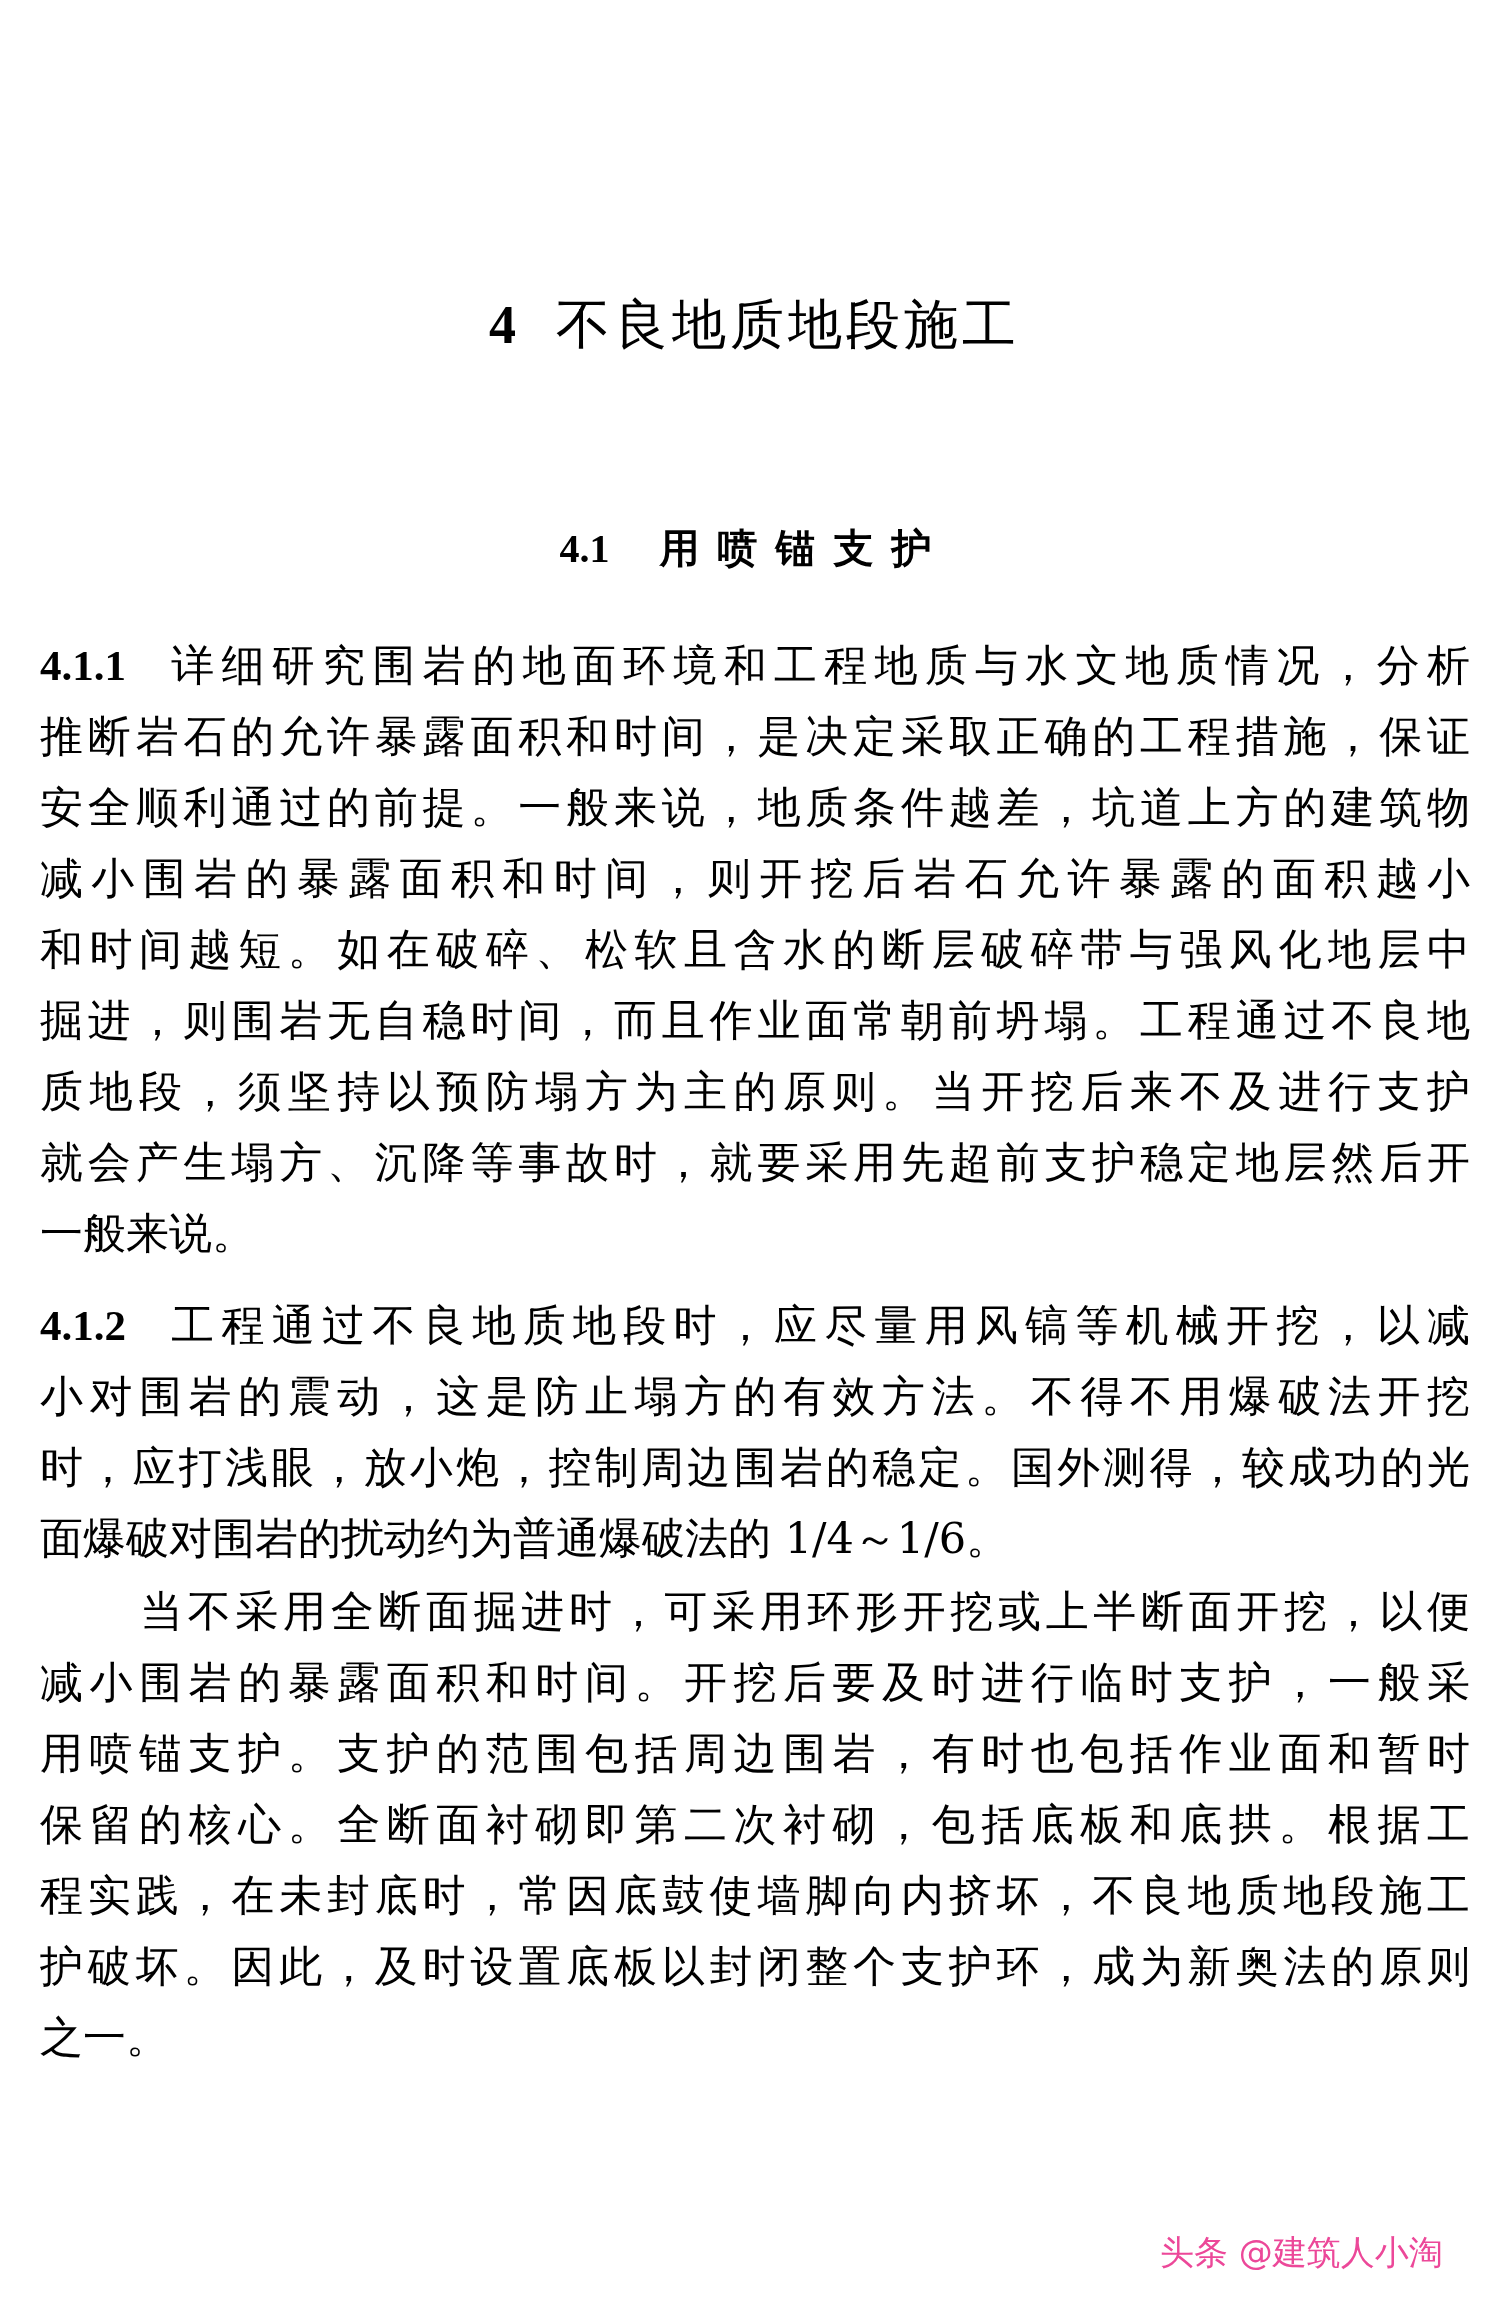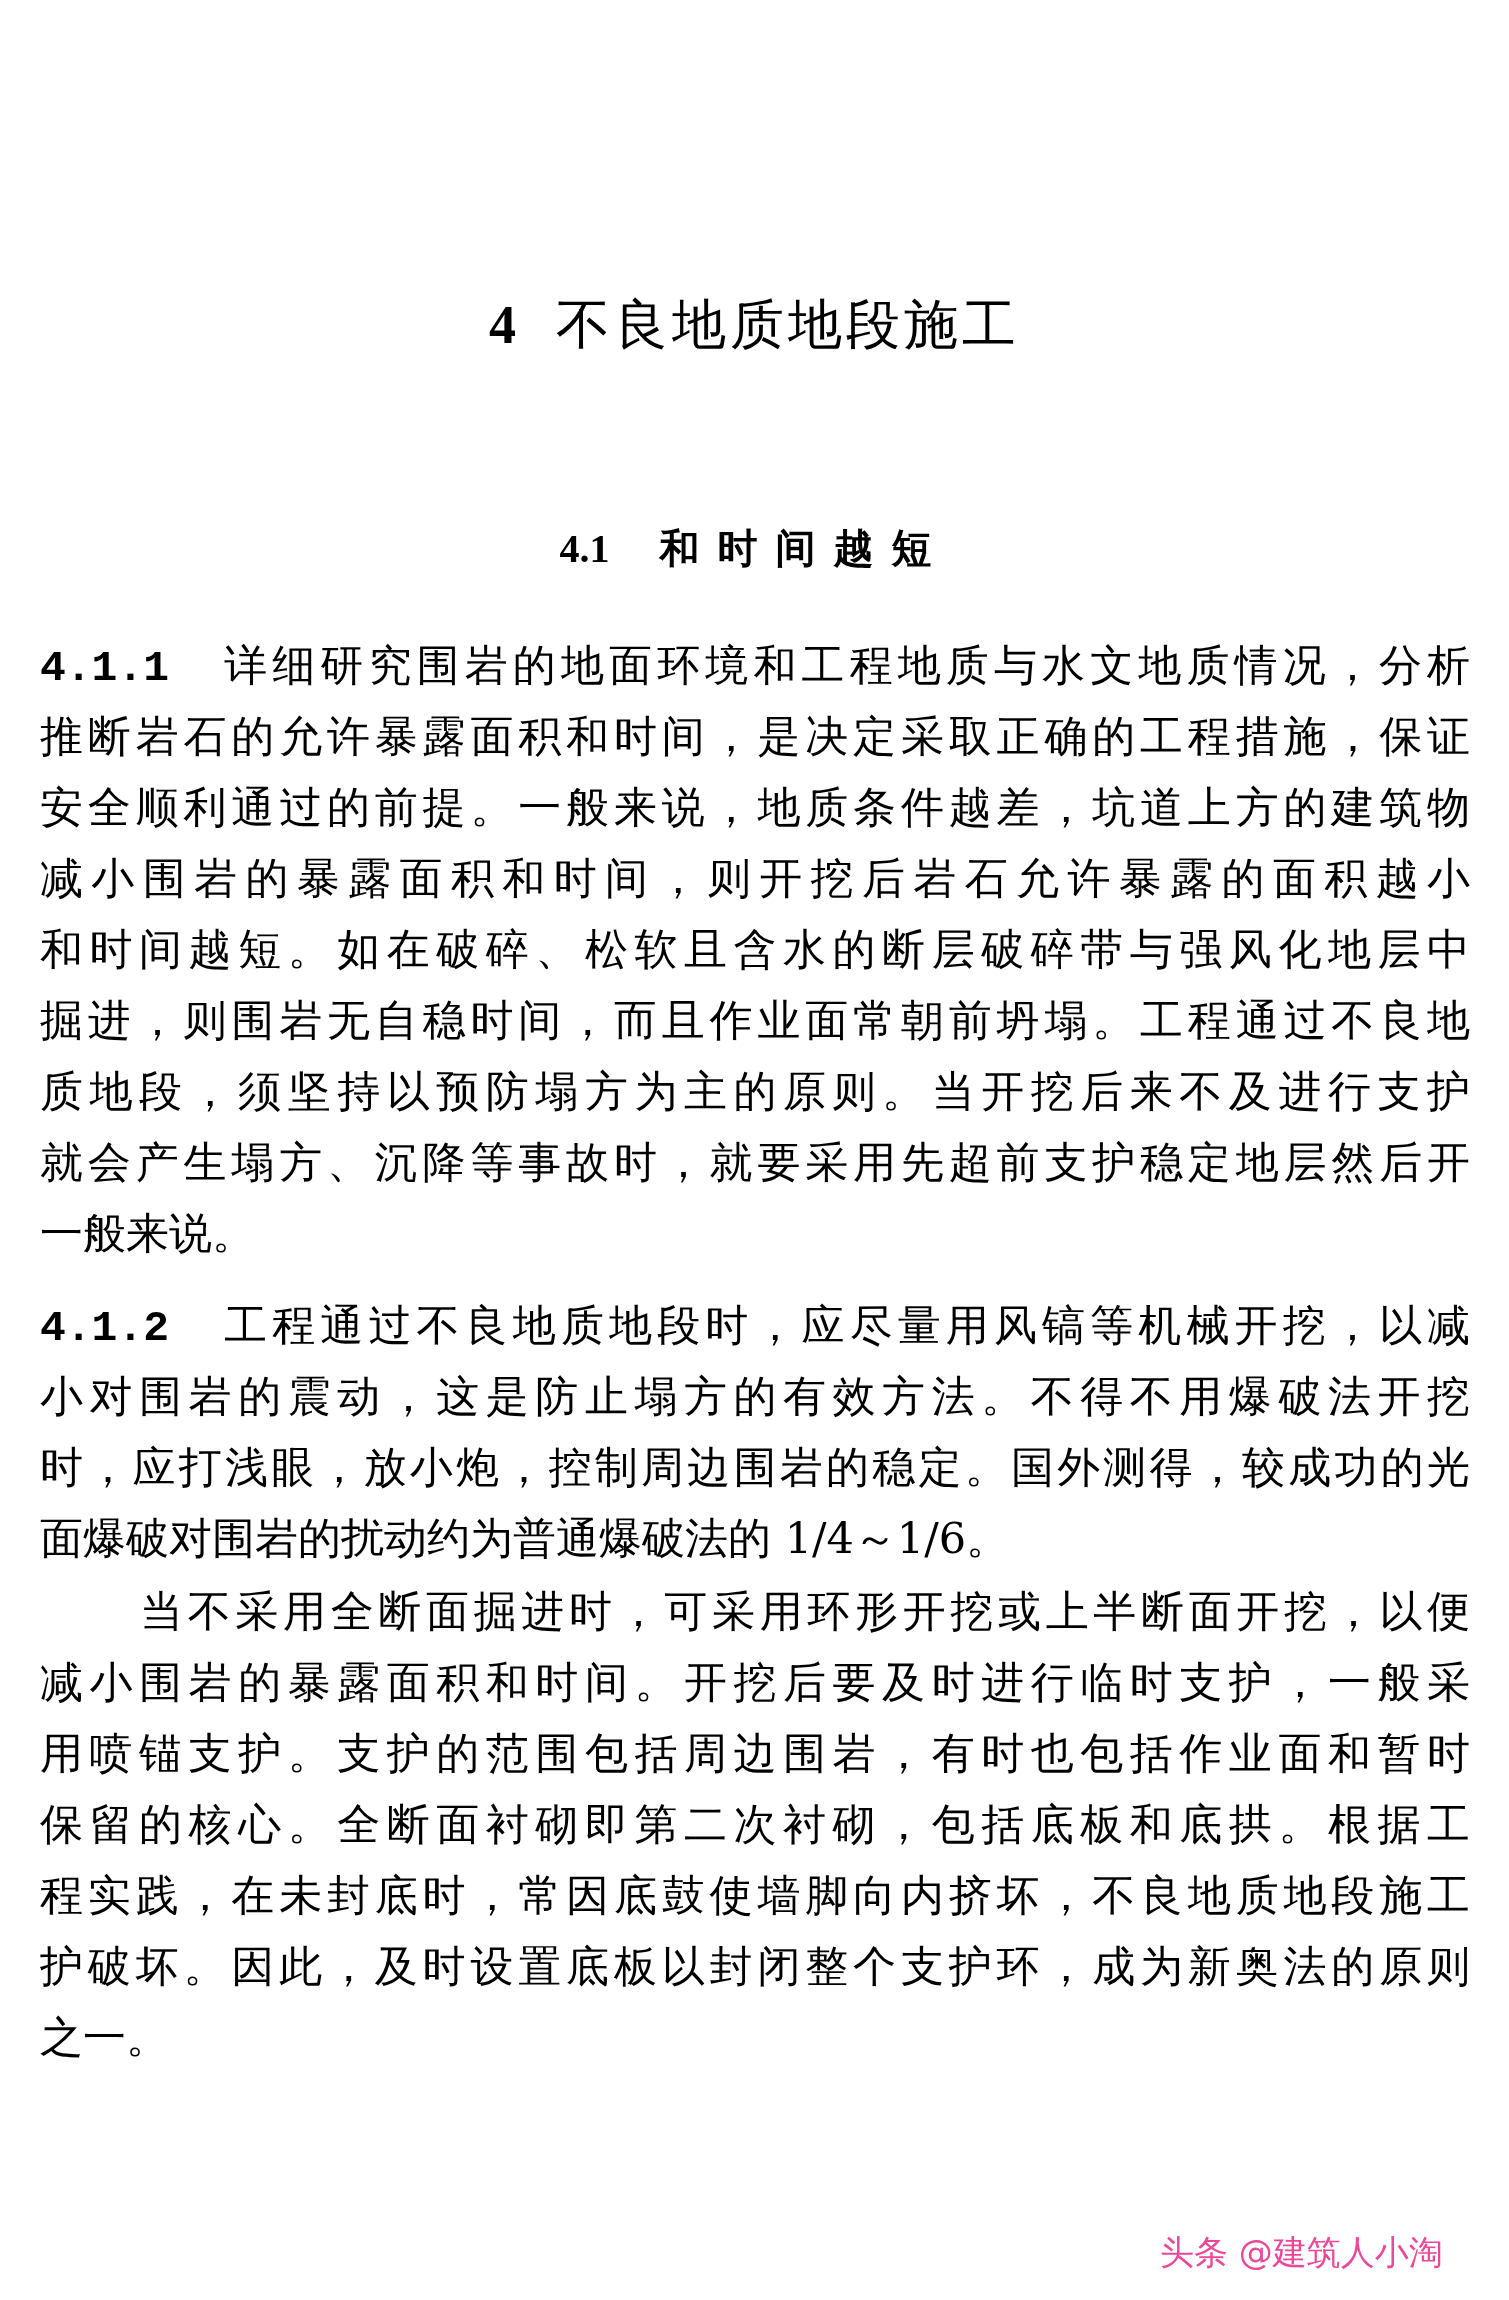"和时间越短" span.txt { text: 和时间越短 -> 用喷锚支护 }
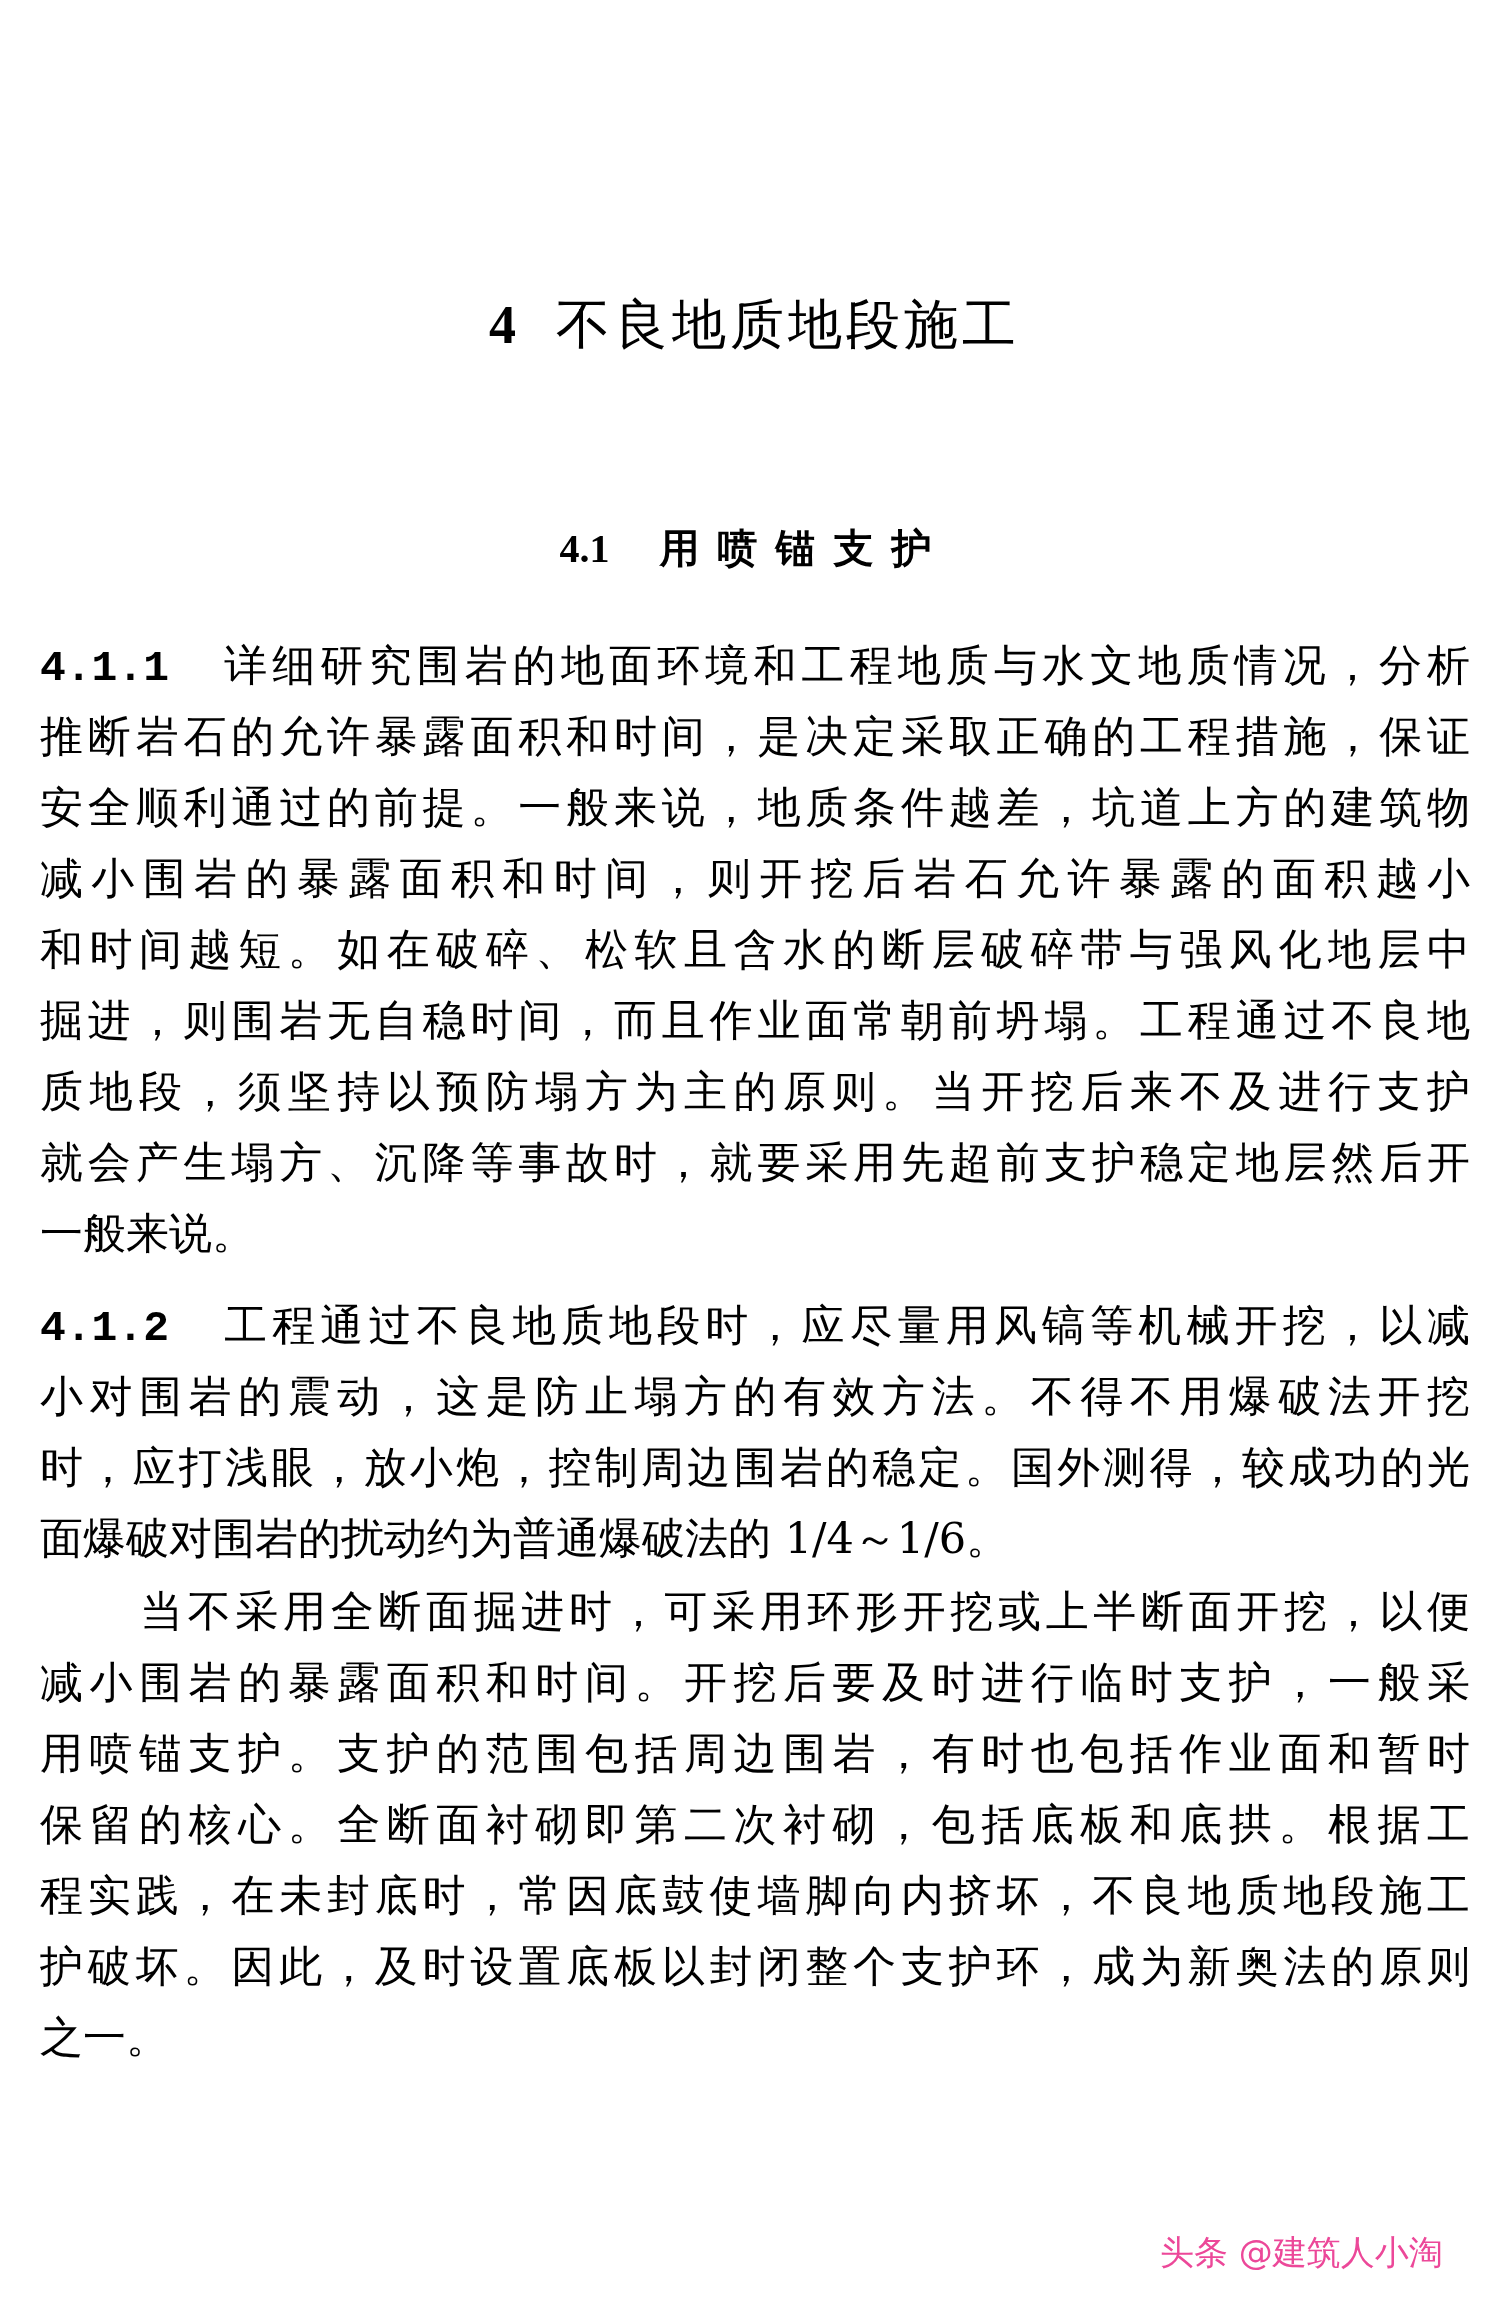"4.1.1" .clause-num { font-family: Liberation Mono, monospace -> Liberation Serif, serif; margin-right: 50px -> 38px }
